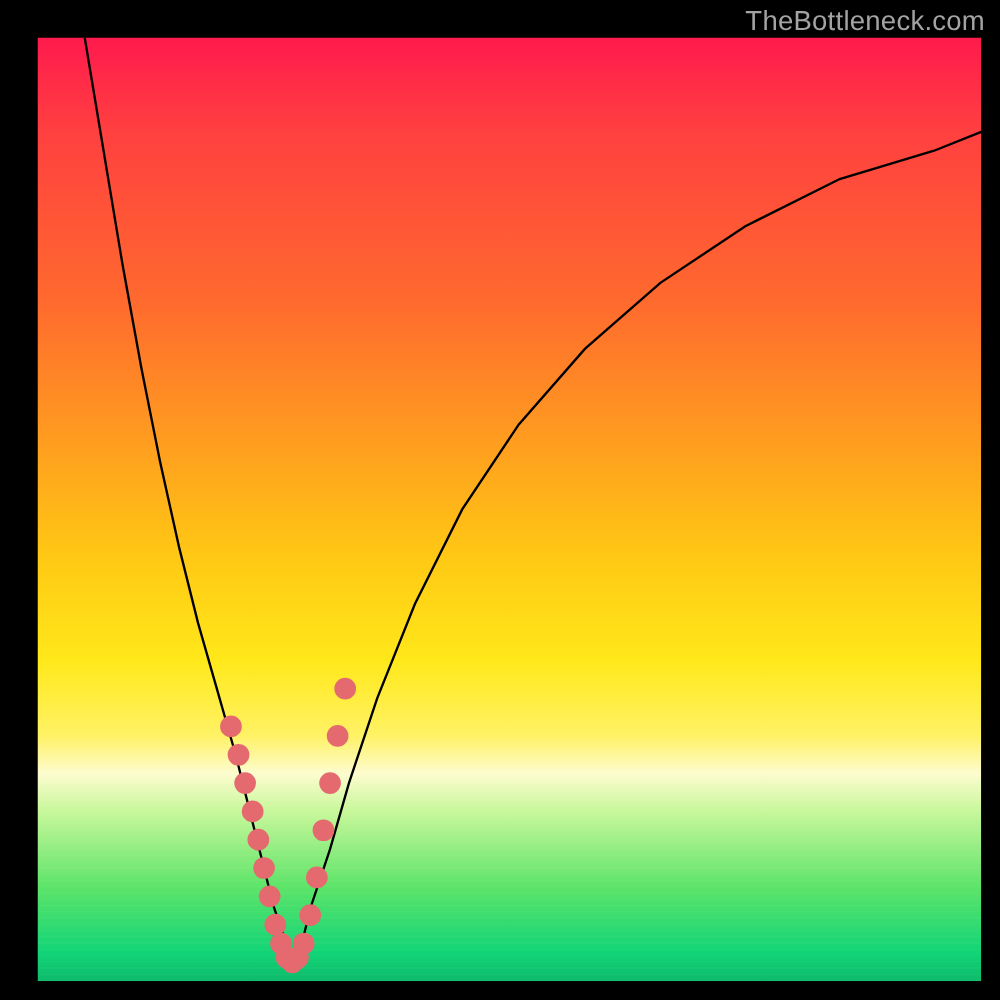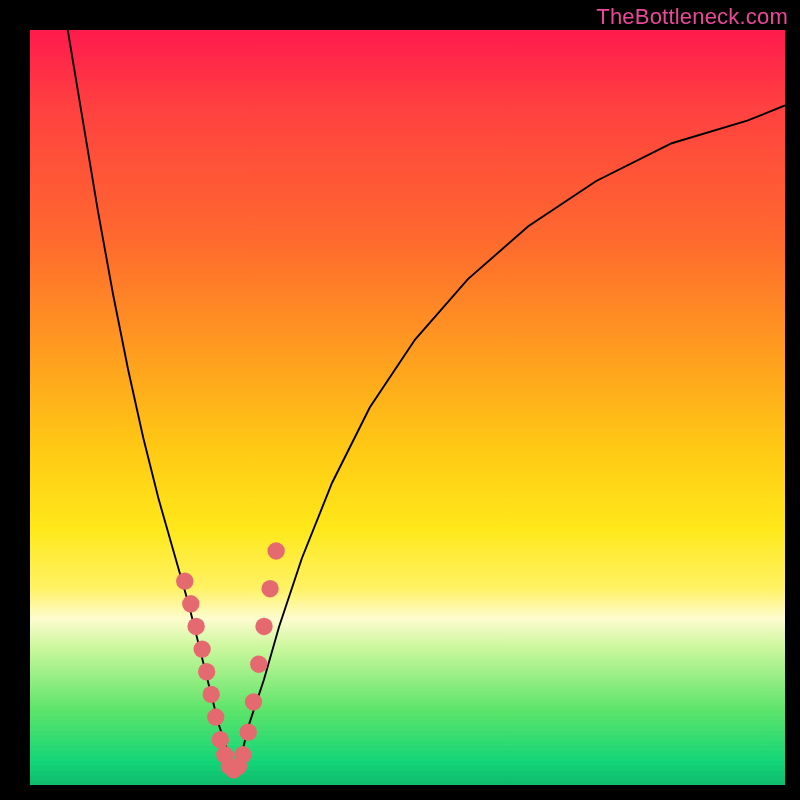"TheBottleneck.com" .attribution { color: #ec4899 -> #a3a3a3 }
